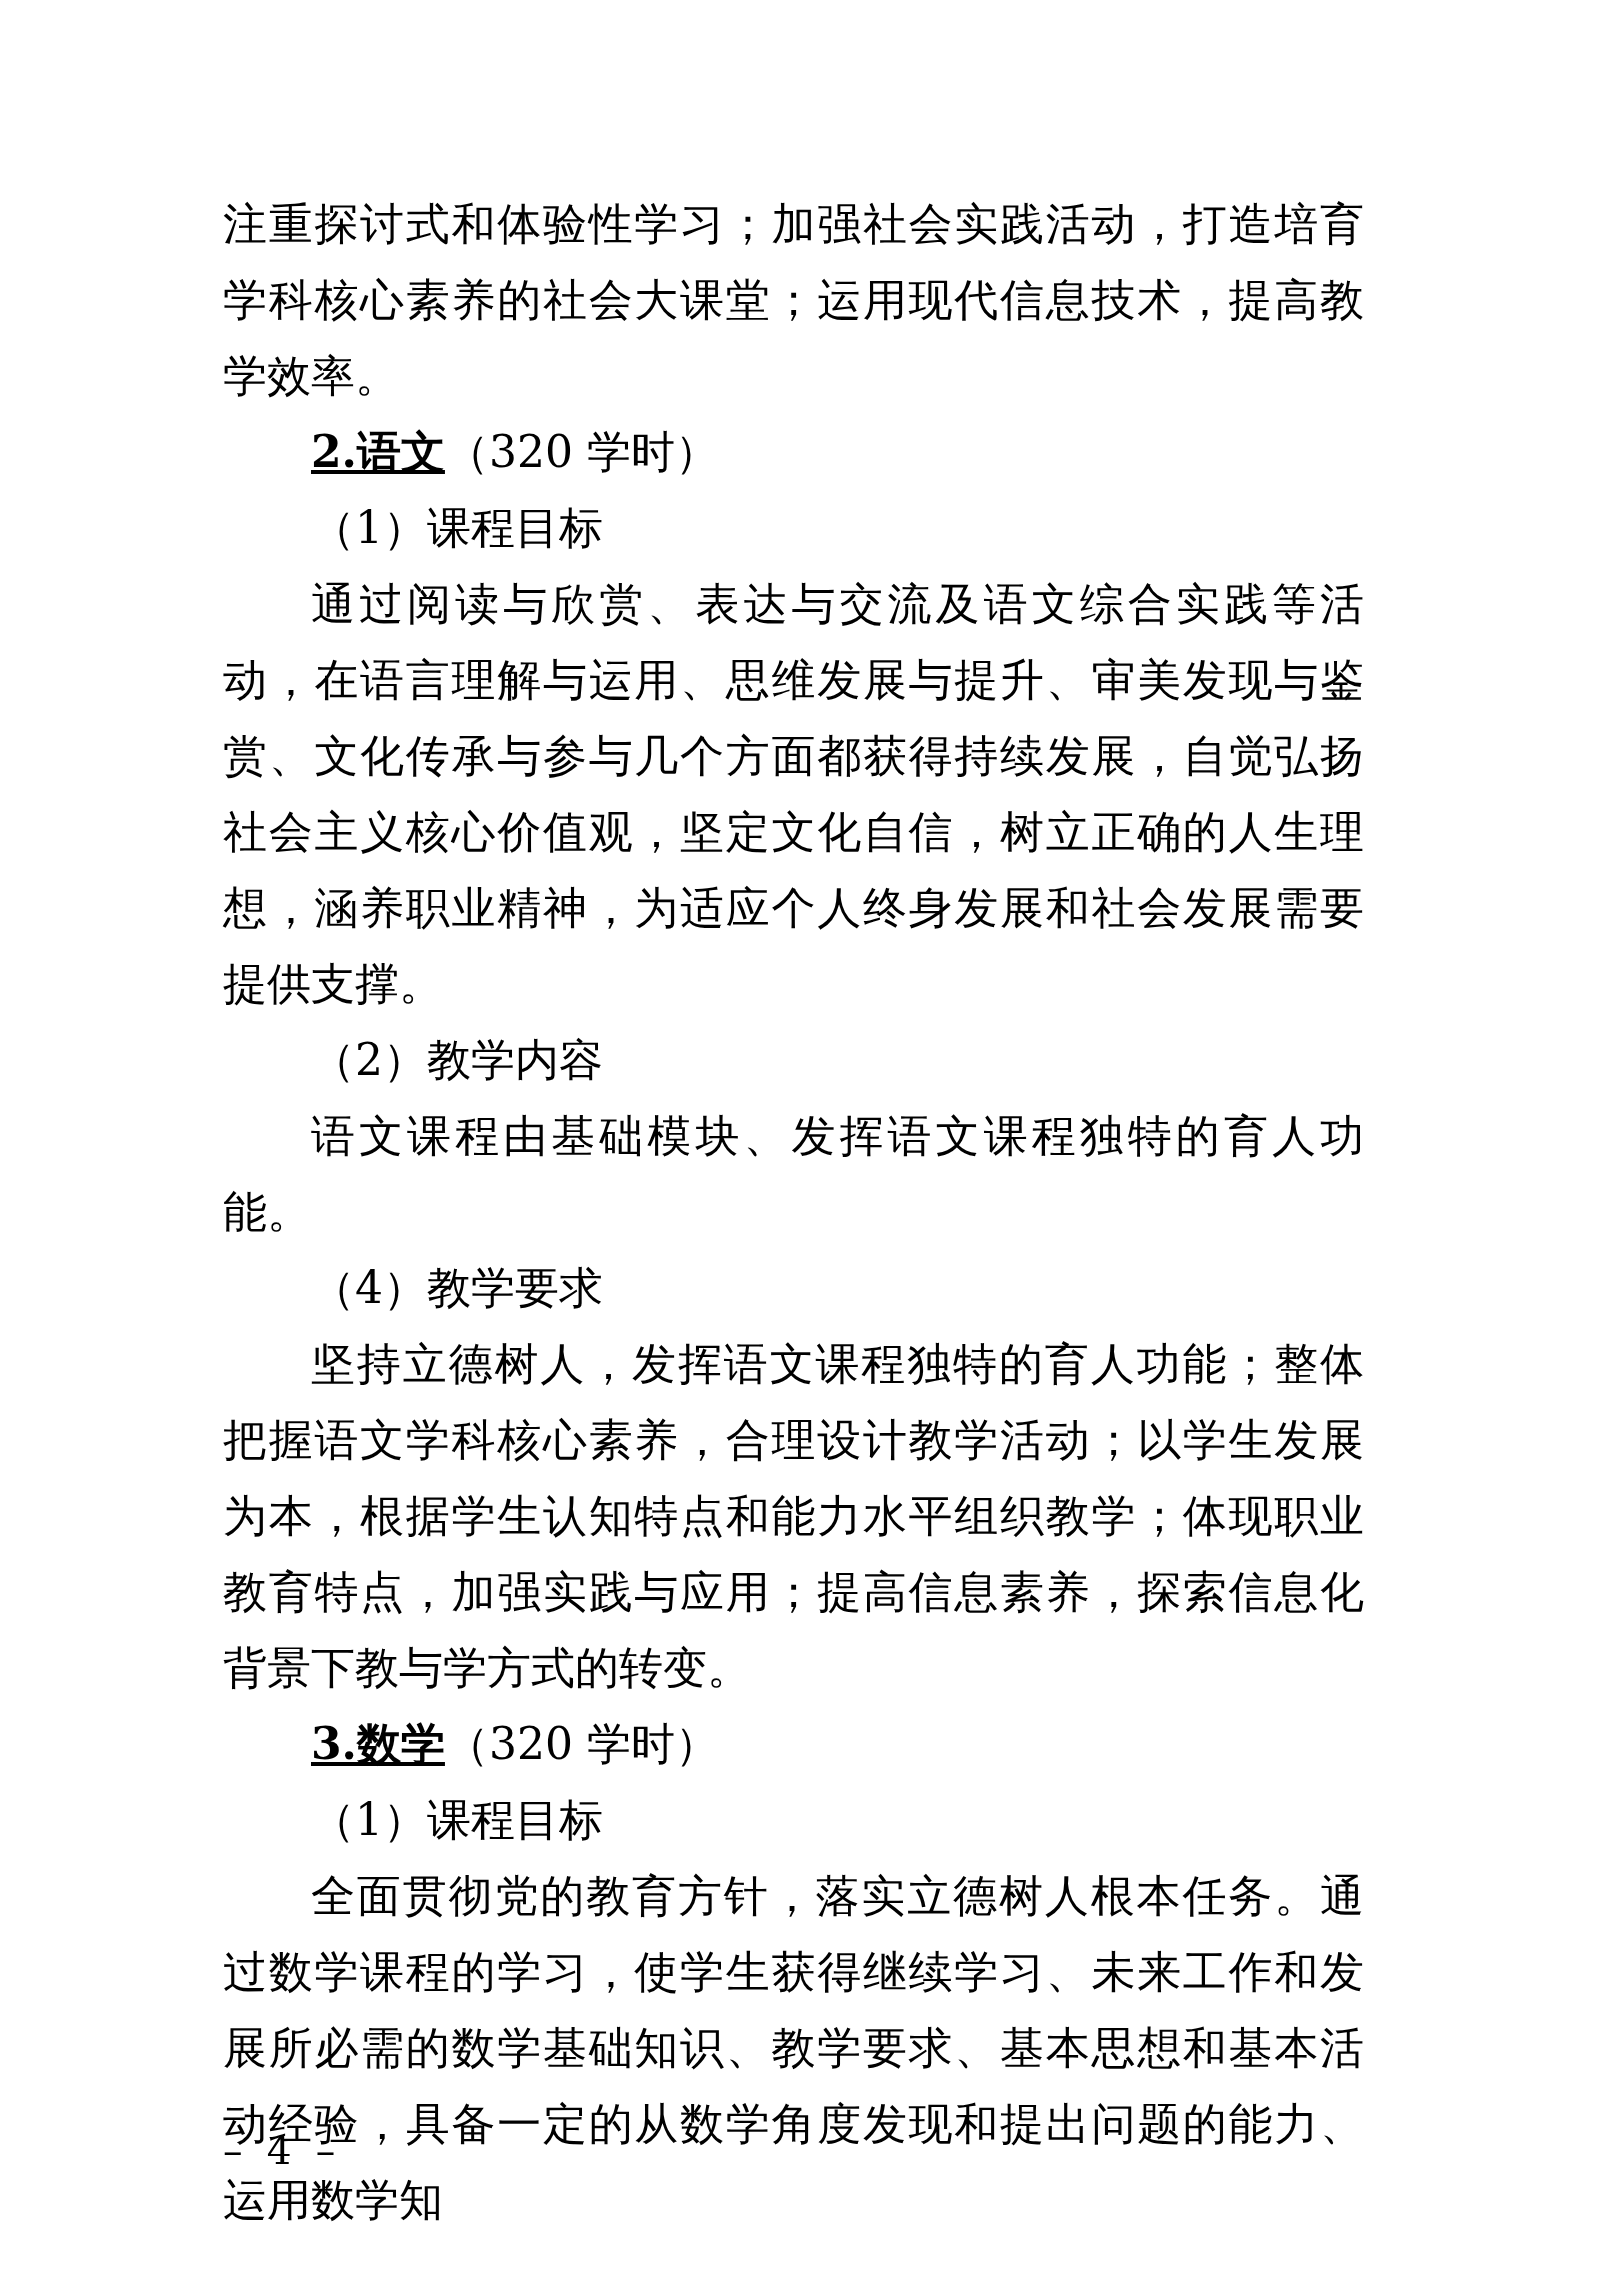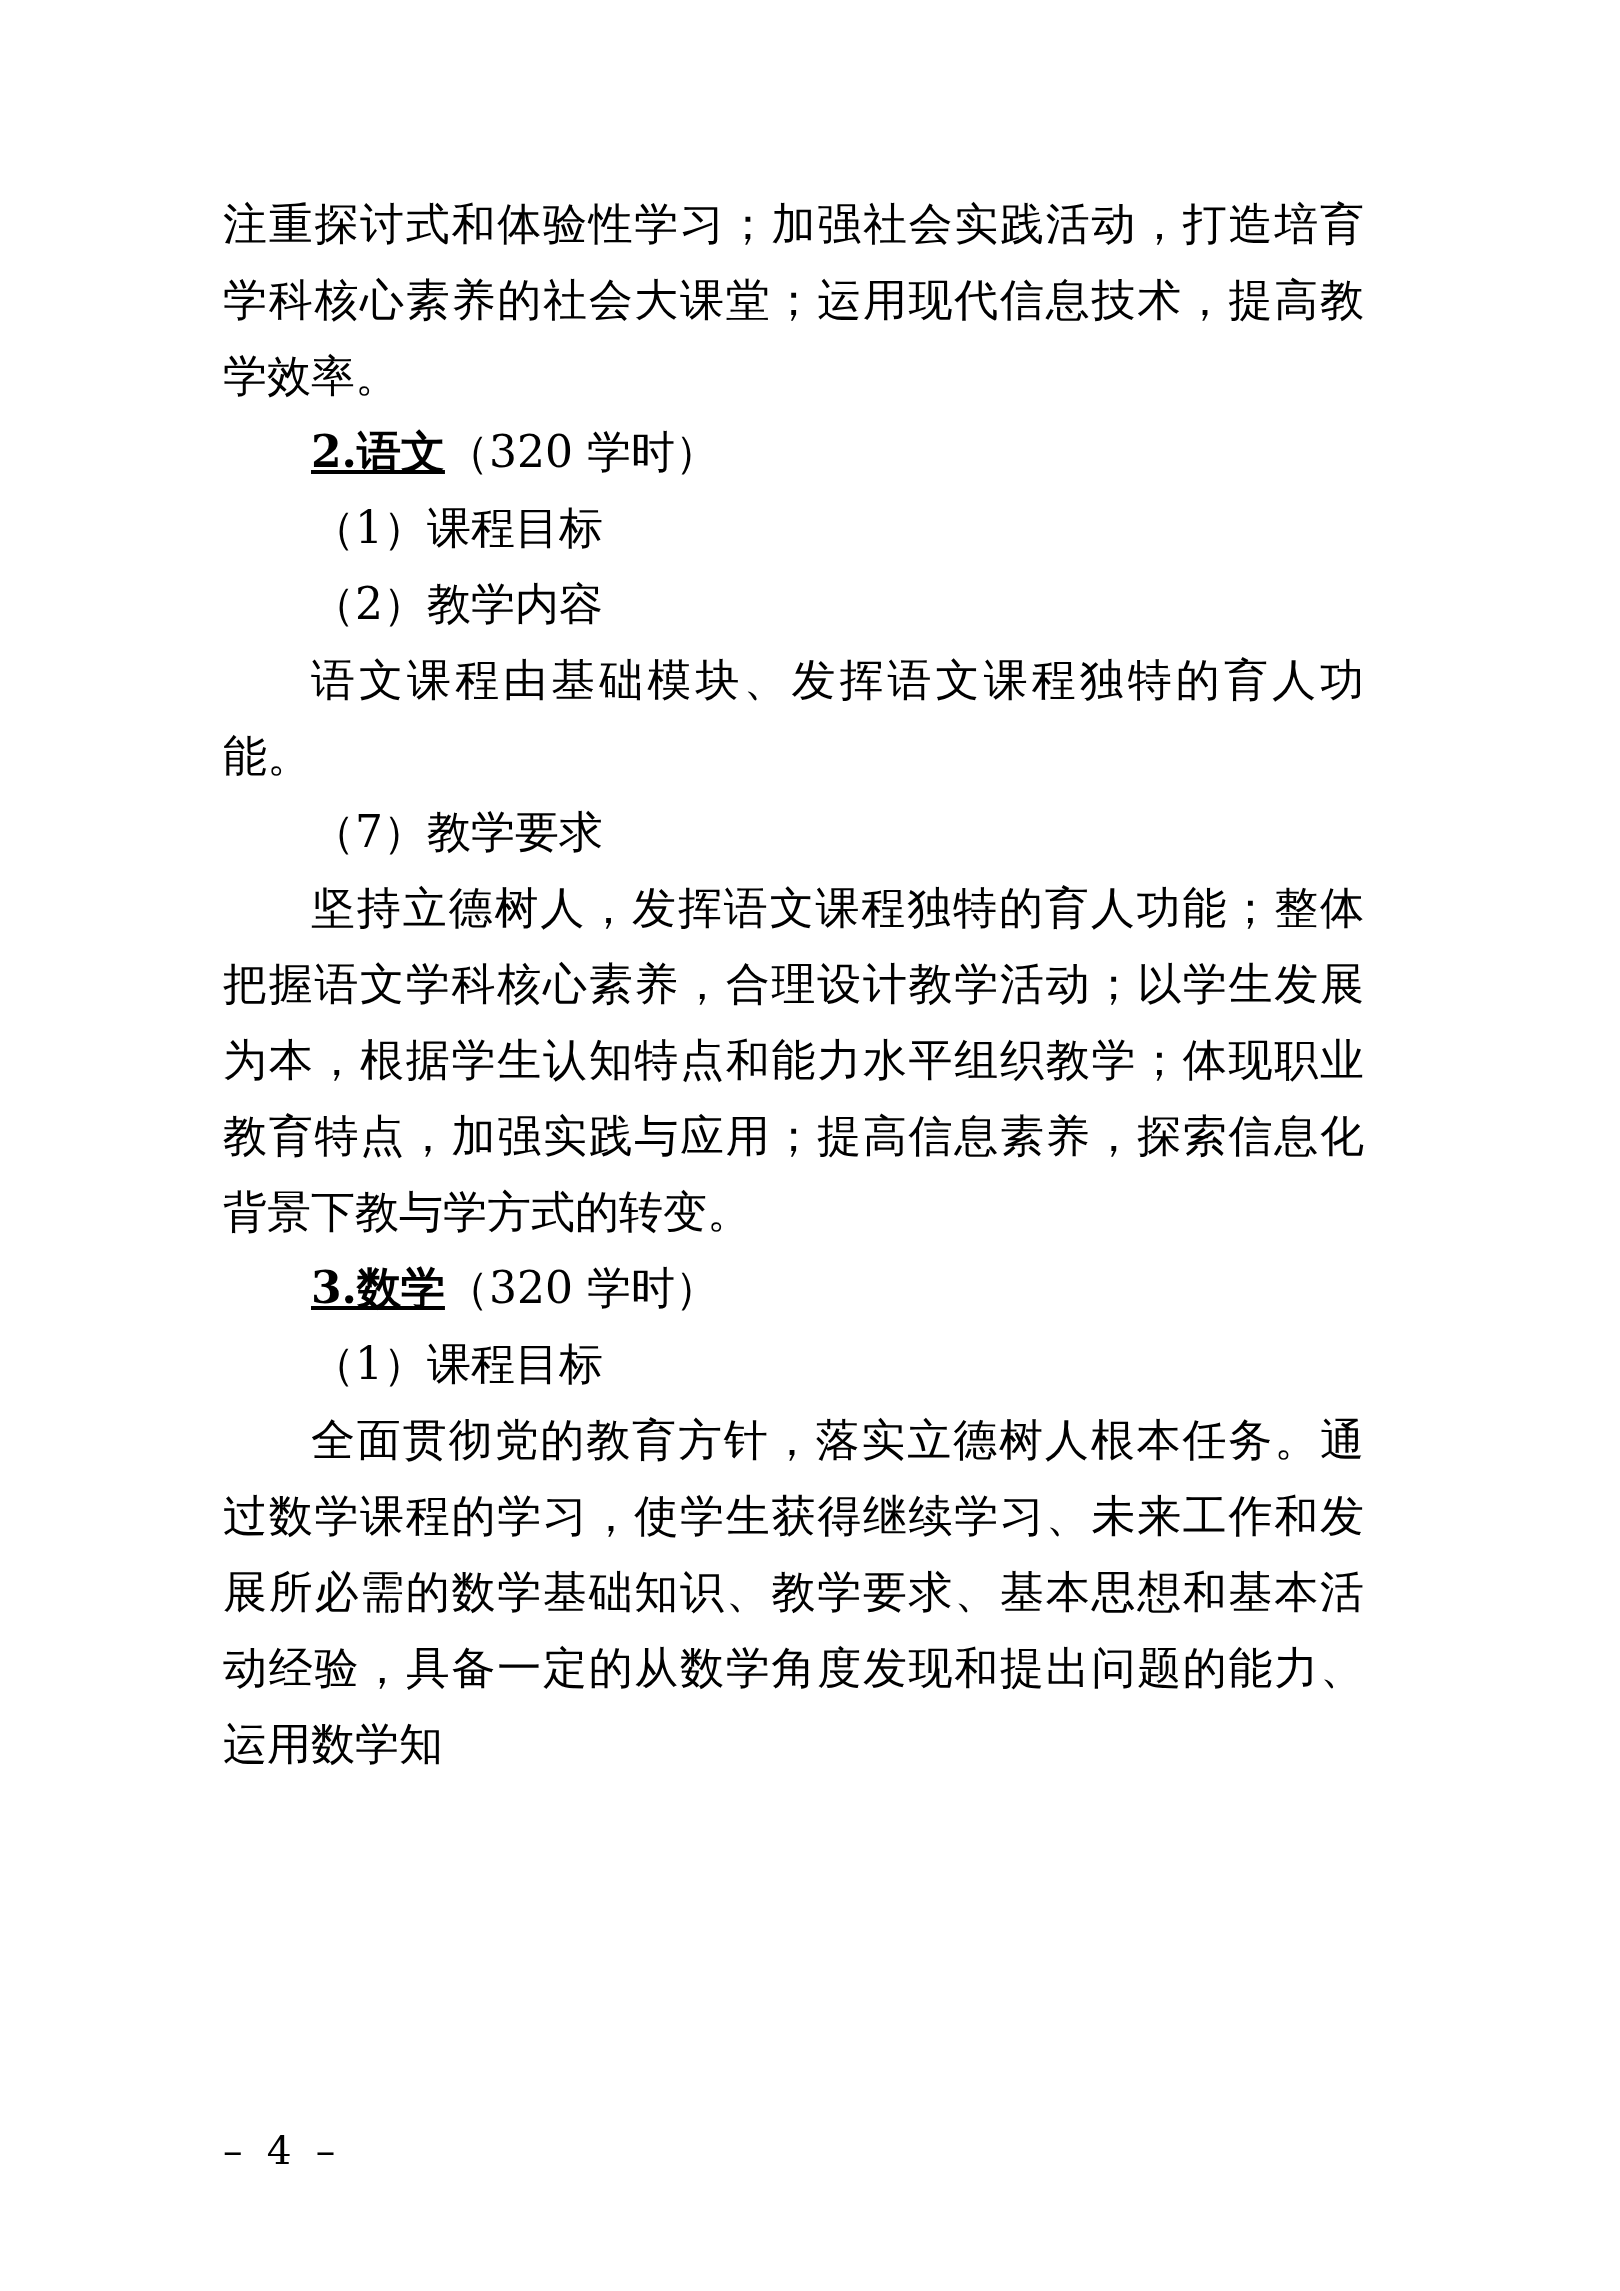"通过阅读与欣赏、表达与交流及语文综合实践等活动，在语言理解与运用、思维发展与提升" p.para { html: none -> <p>通过阅读与欣赏、表达与交流及语文综合实践等活动，在语言理解与运用、思维发展与提升、审美发现与鉴赏、文化传承与参与几个方面都获得持续发展，自觉弘扬社会主义核心价值观，坚定文化自信，树立正确的人生理想，涵养职业精神，为适应个人终身发展和社会发展需要提供支撑。</p> }
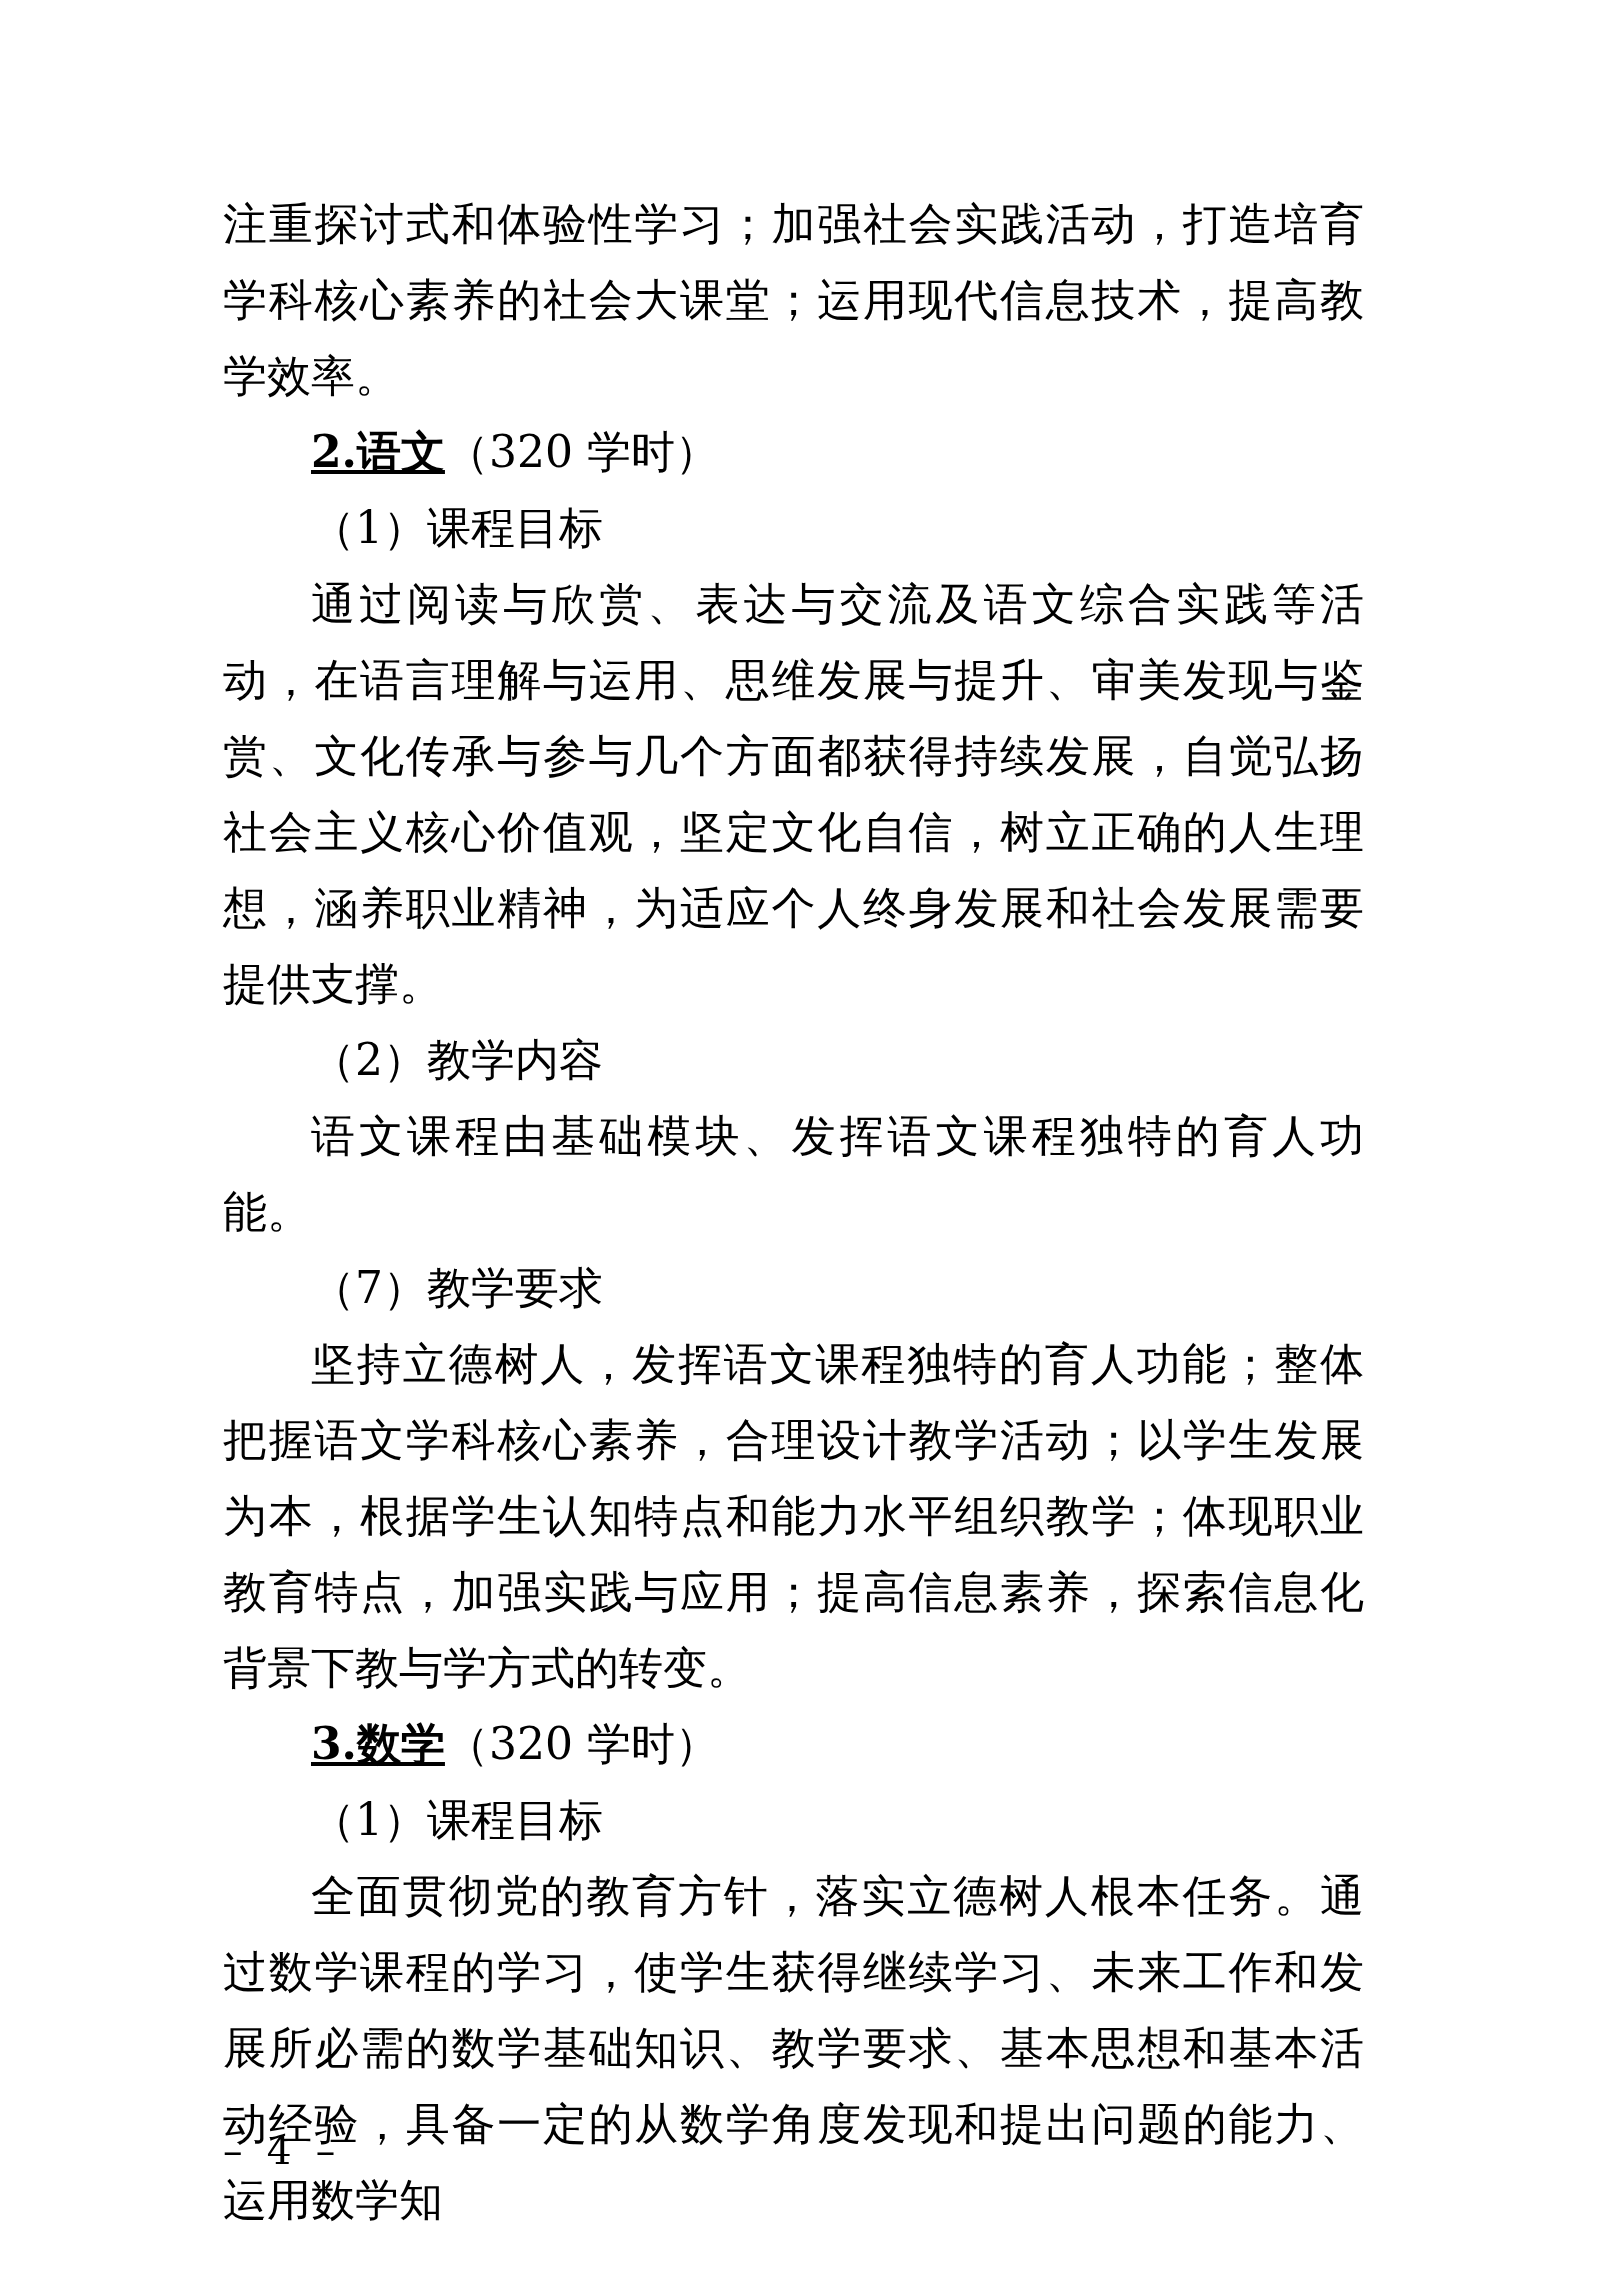"（7）教学要求" p.para { text: 7 -> 4 }
